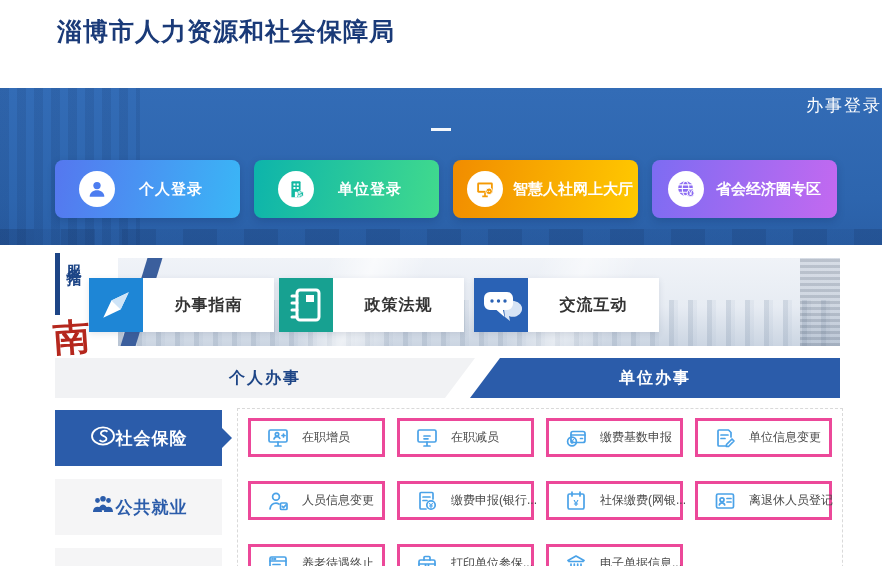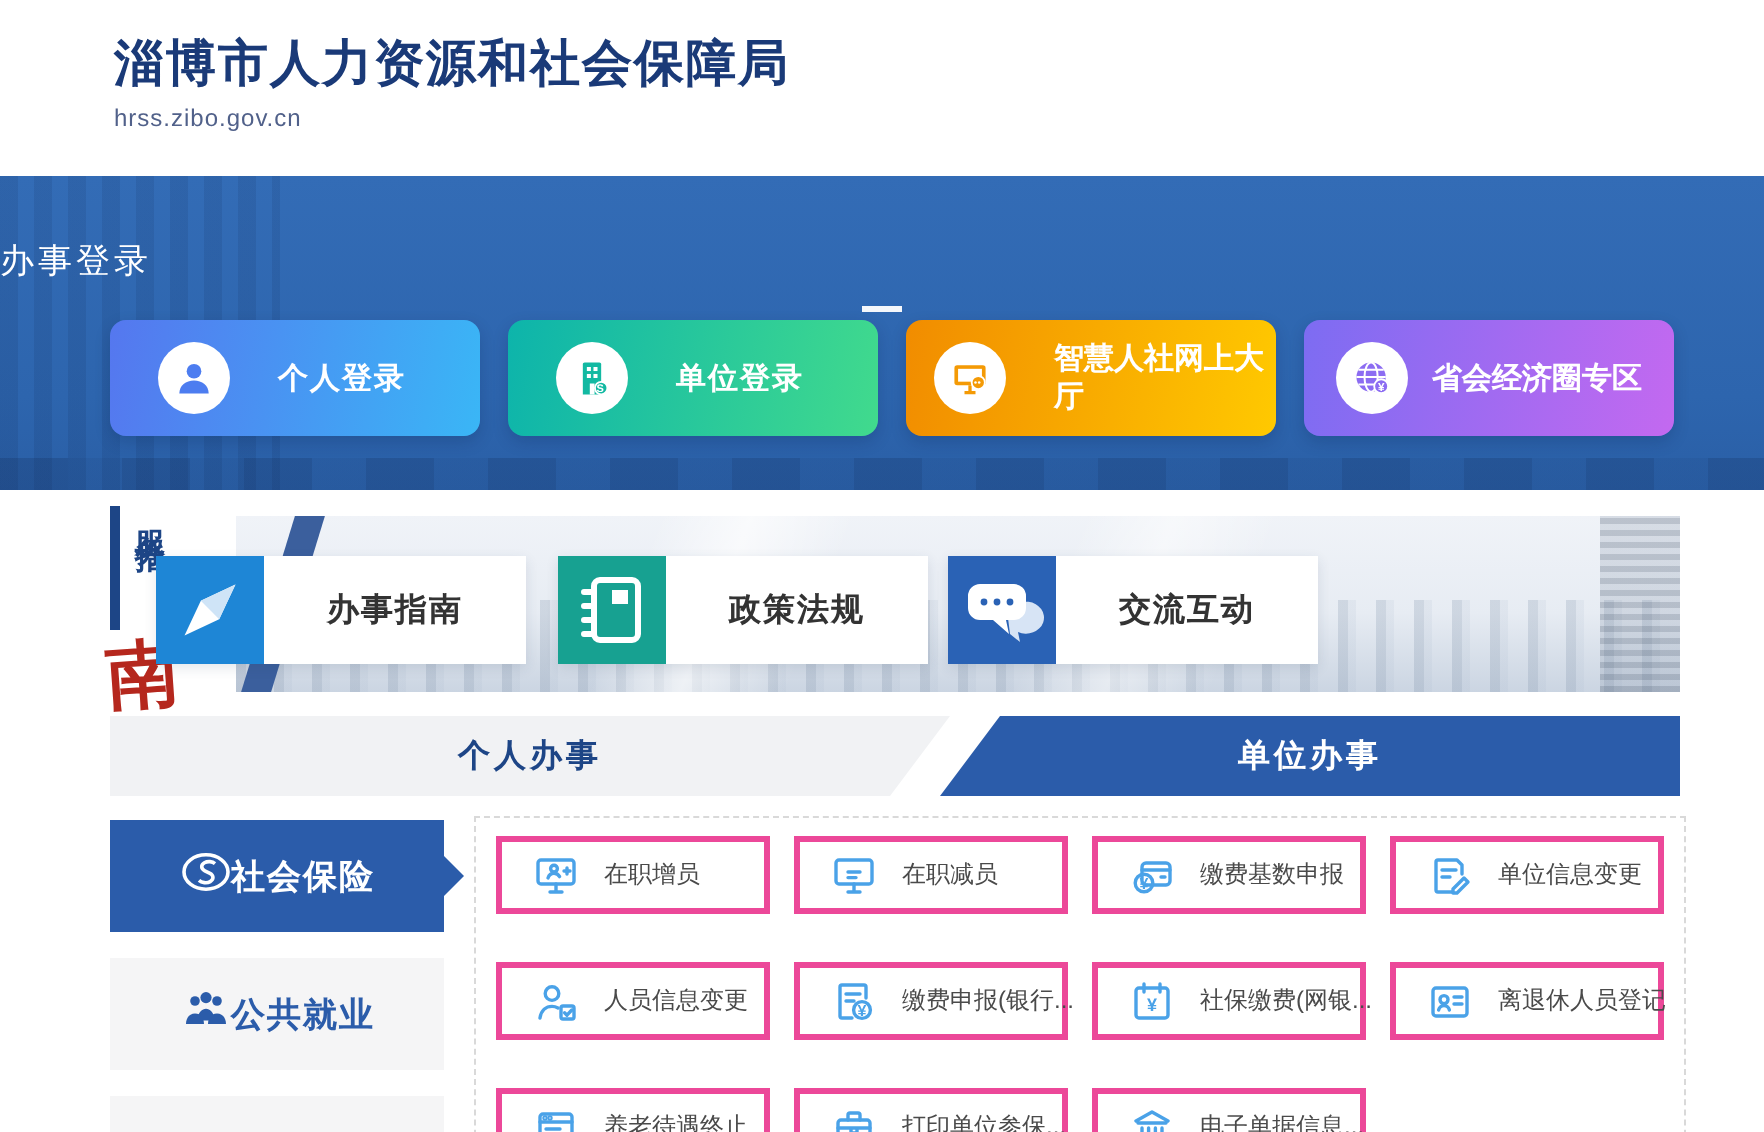"hrss.zibo.gov.cn" div.site-domain { html: <div>hrss.zibo.gov.cn</div> -> none }
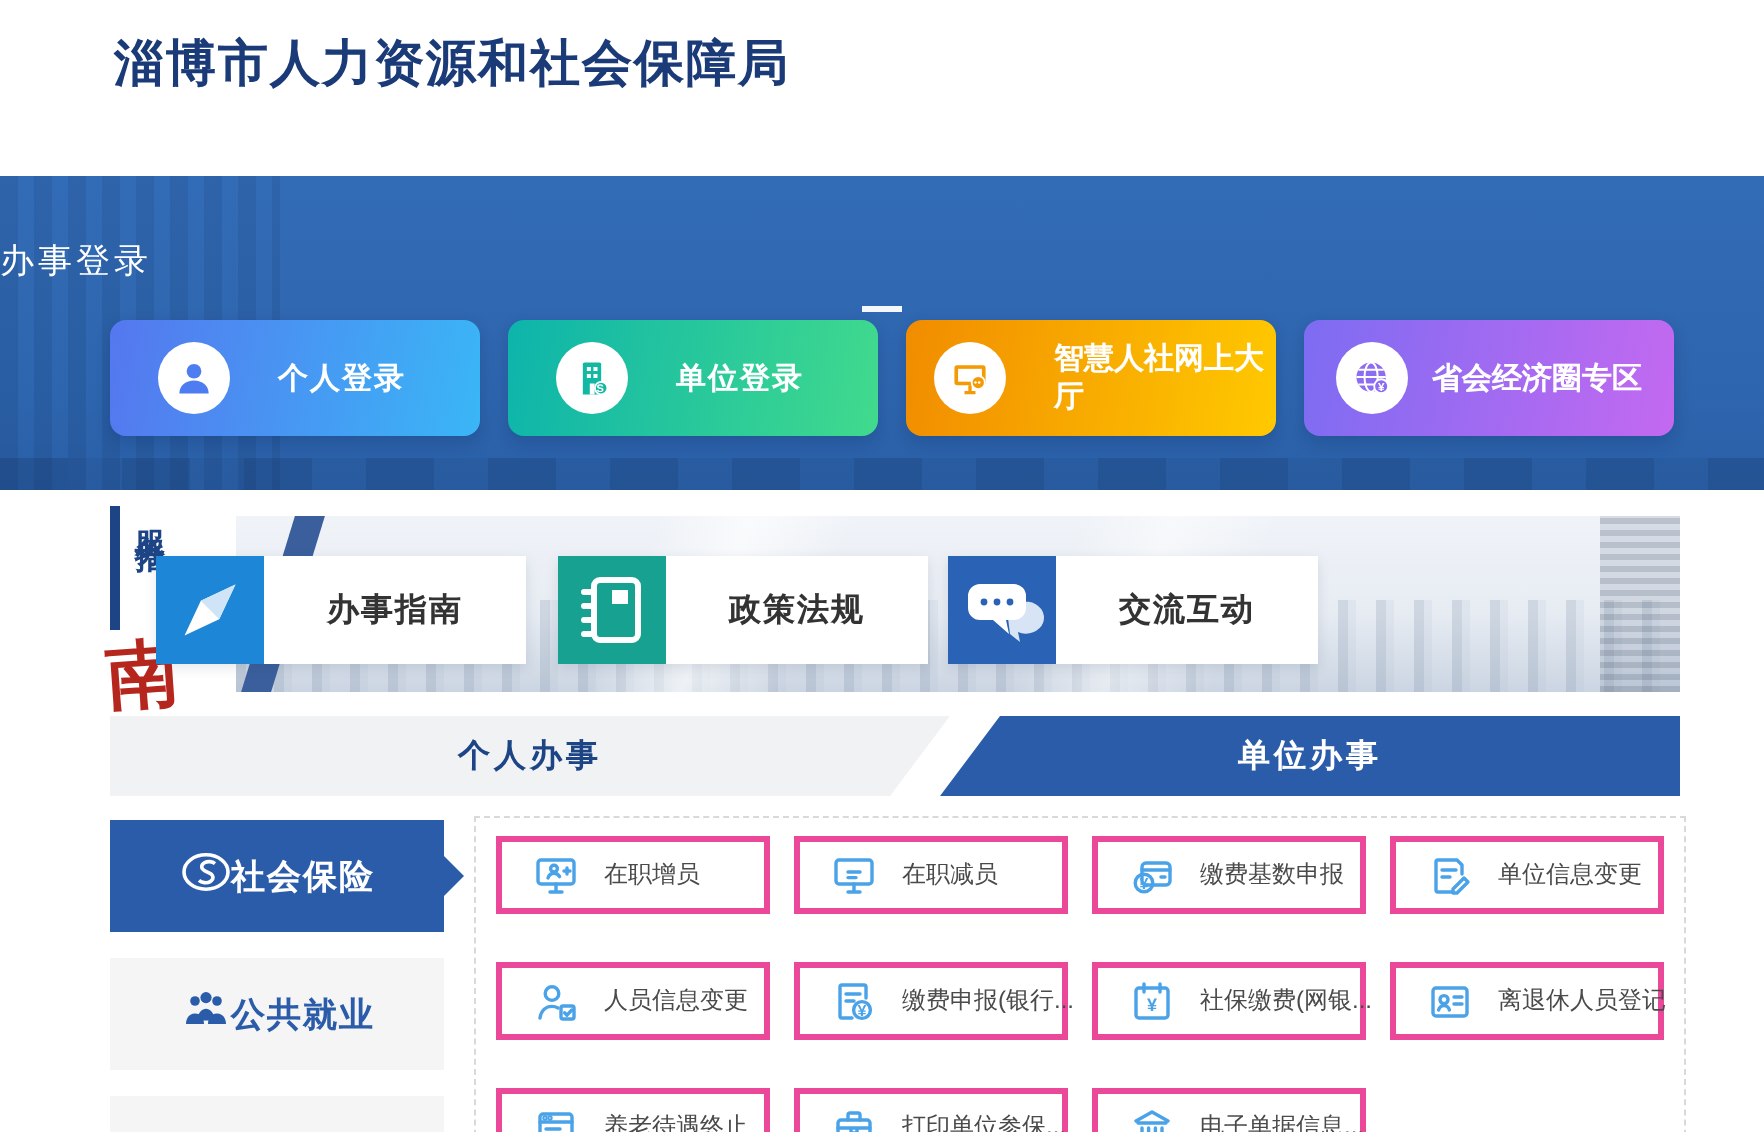"办事登录" .banner-heading { margin-top: 31px -> 6px; text-align: left -> right }
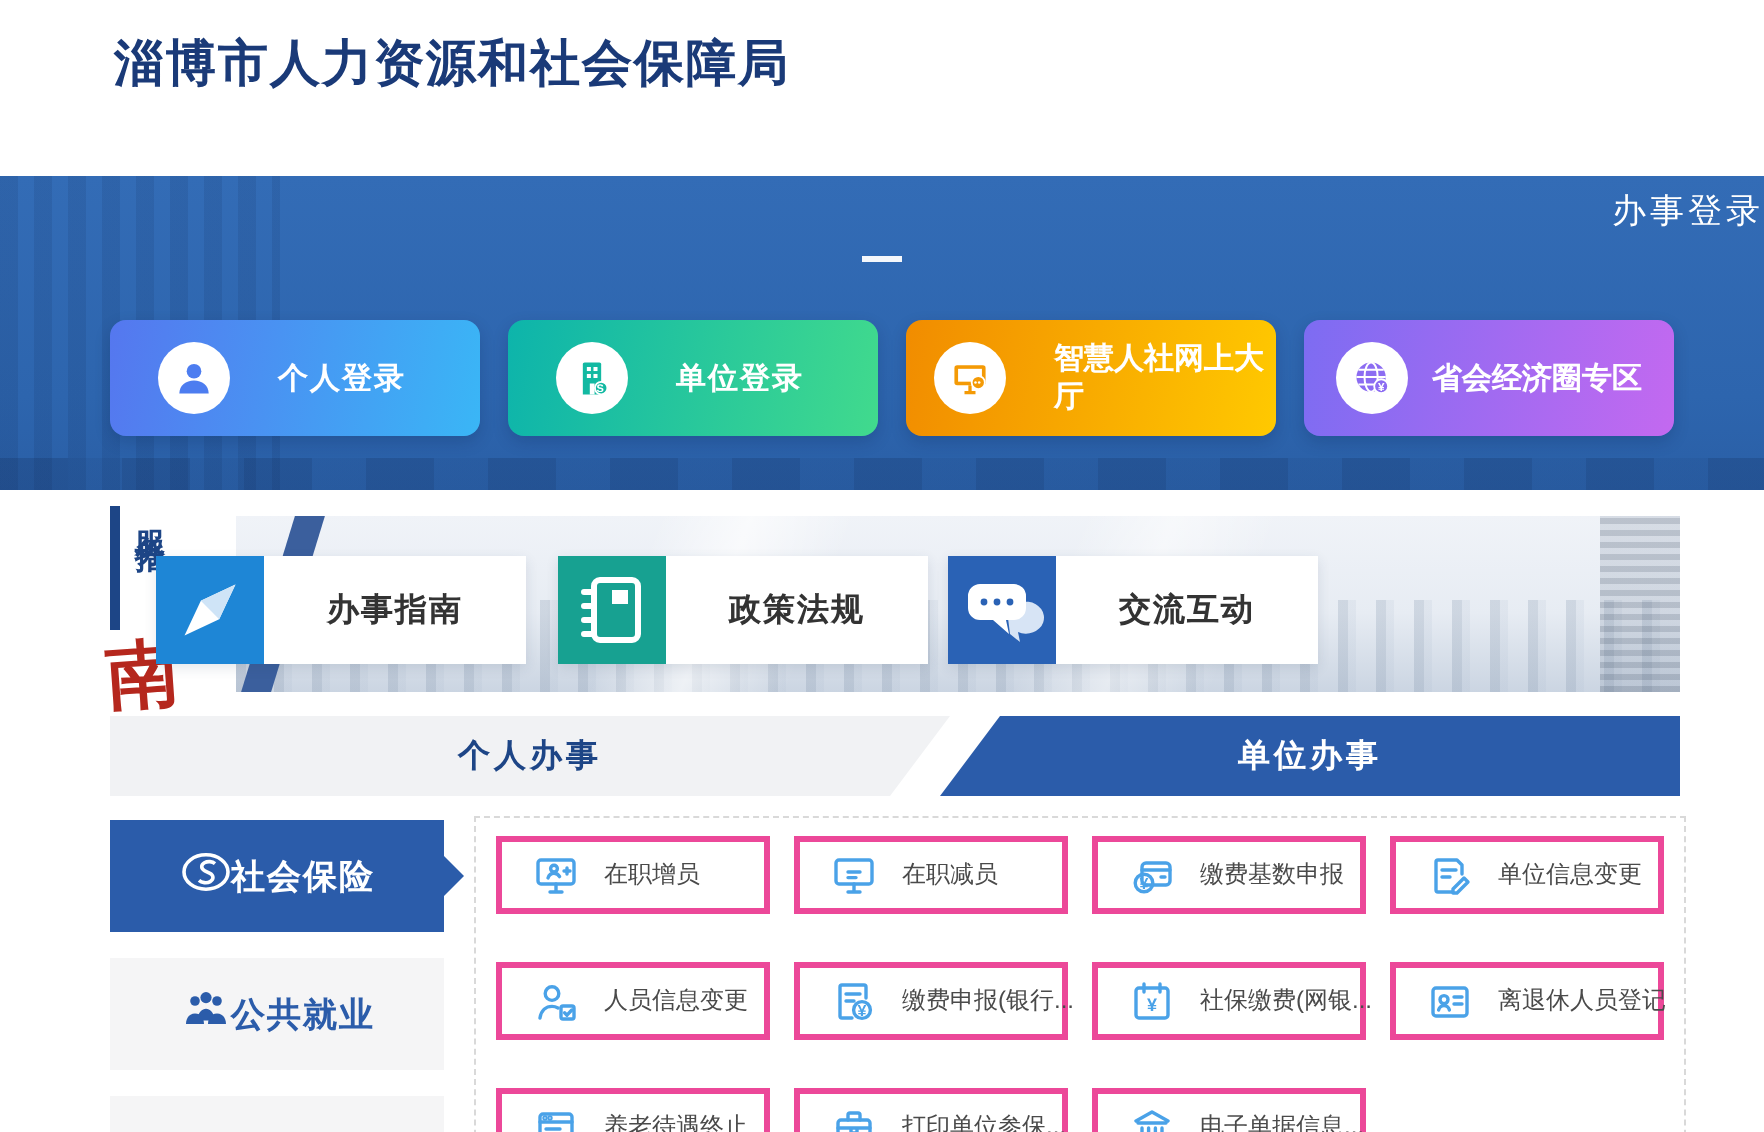"智慧人社网上大厅" .login-btn.b2 { gap: 24px -> 10px }
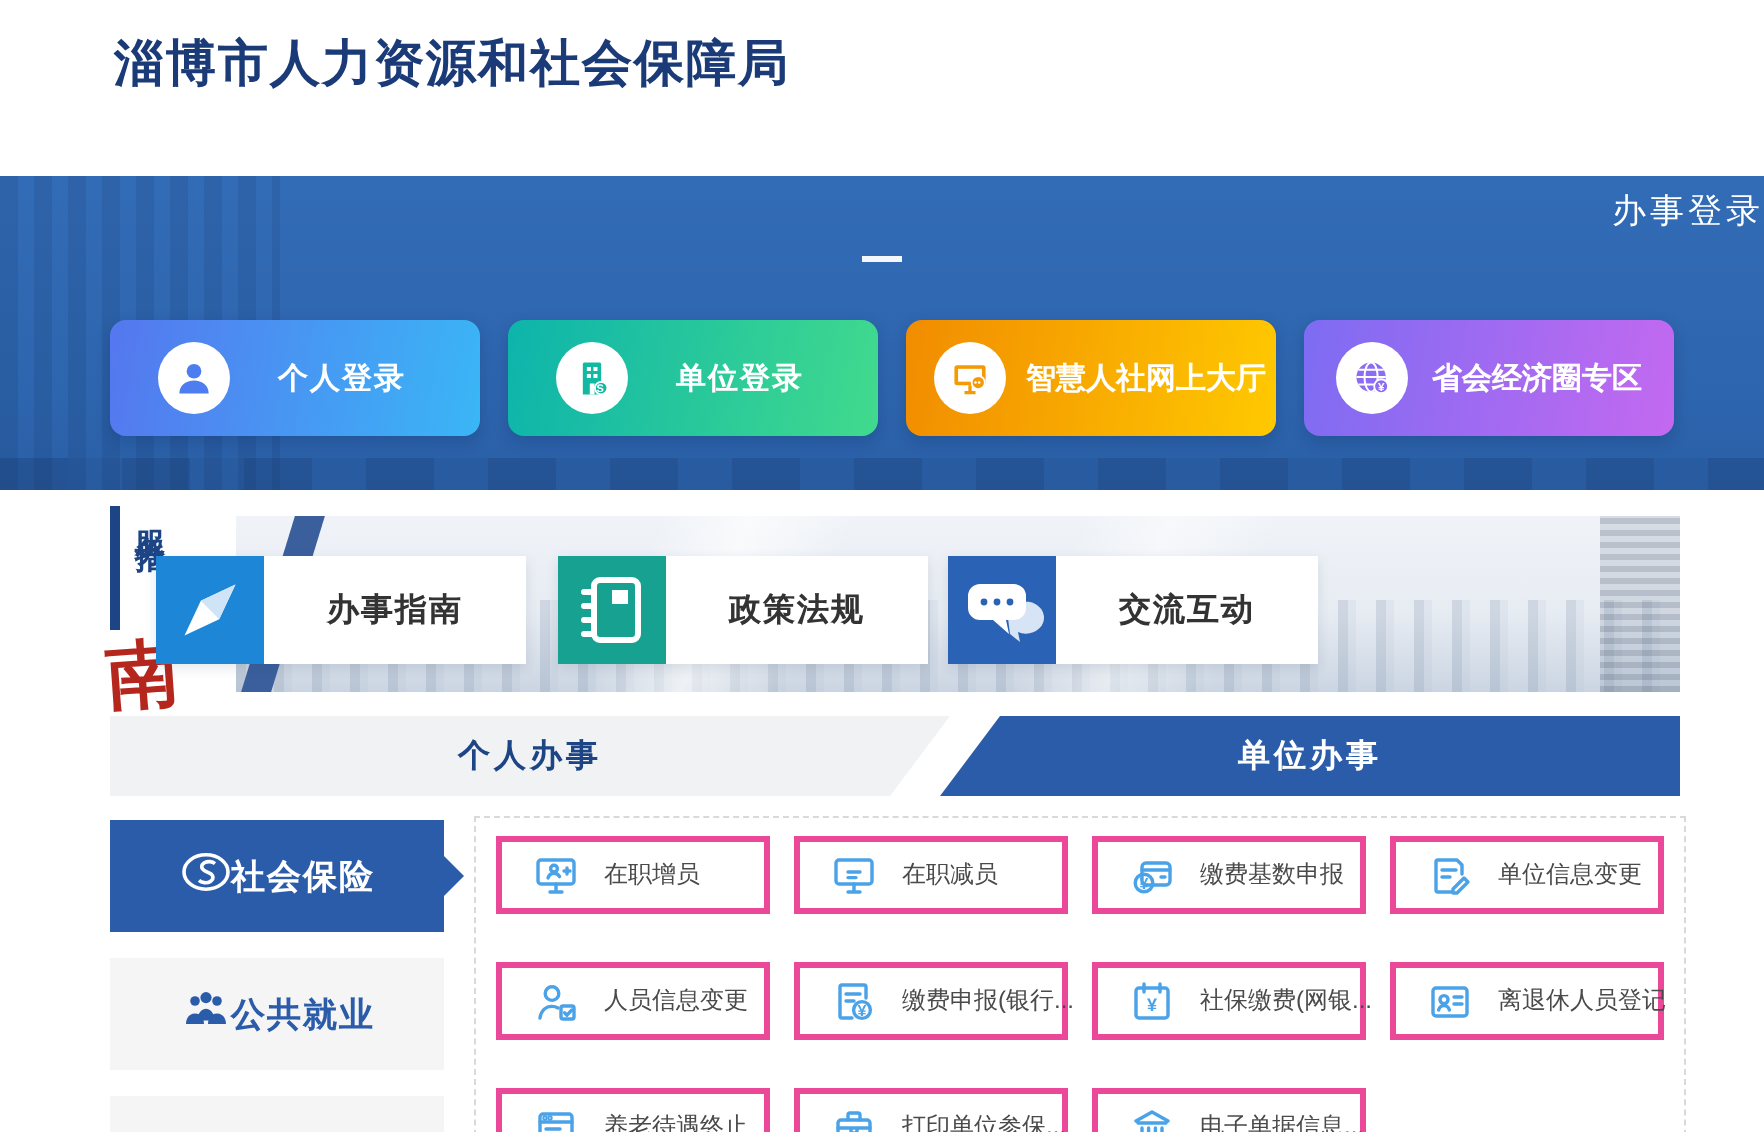"办事指南" .gi0 { left: 78px -> 89px }
